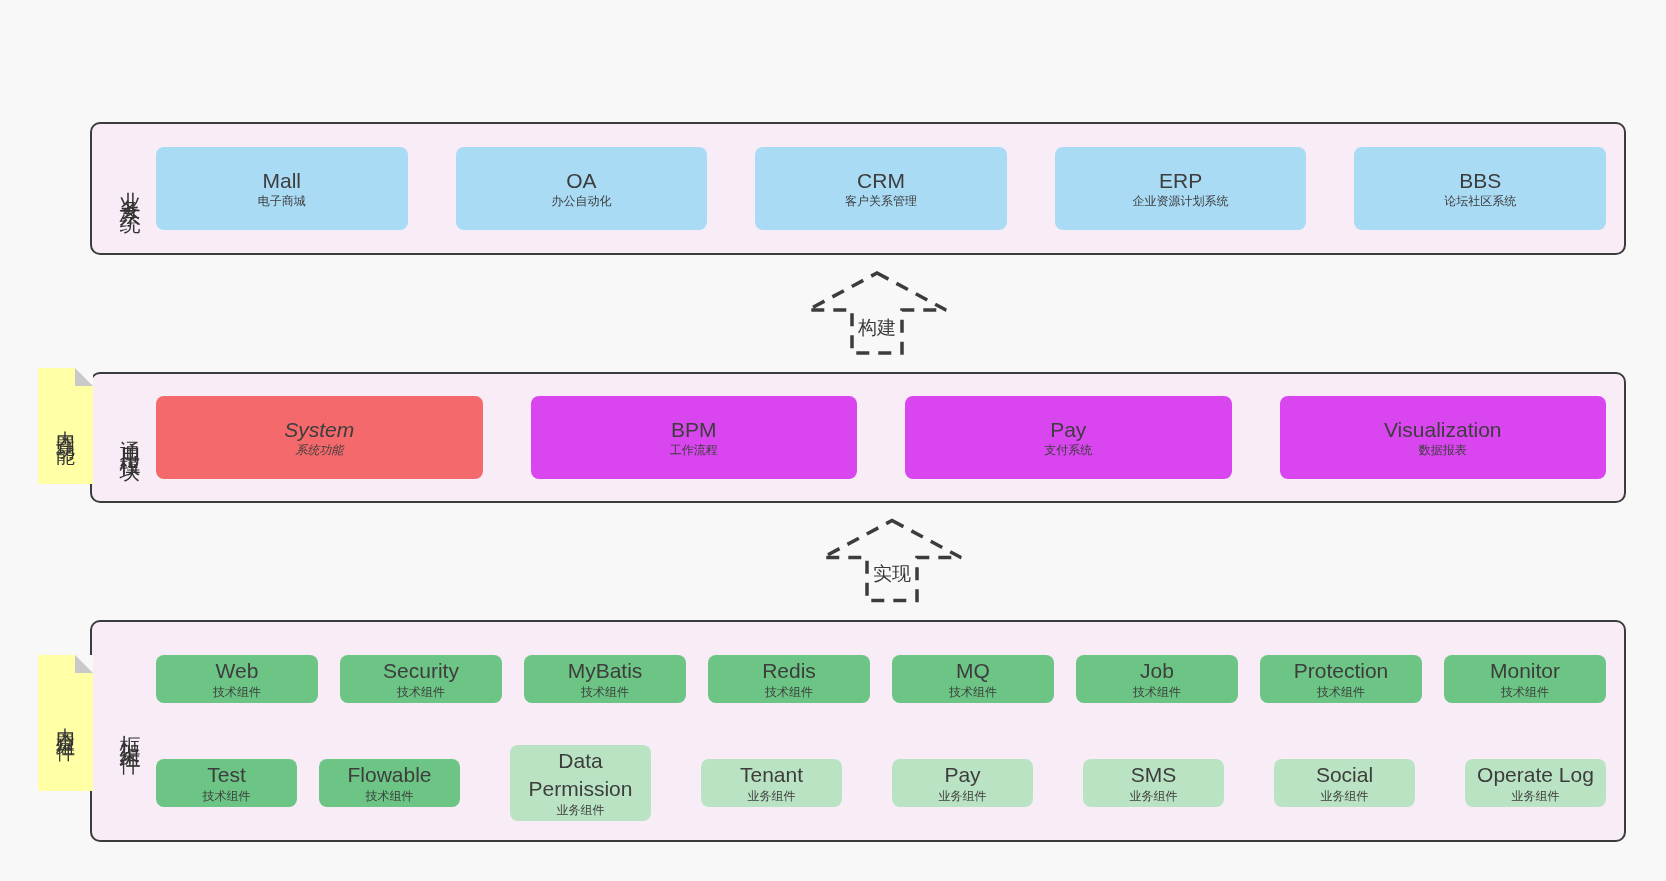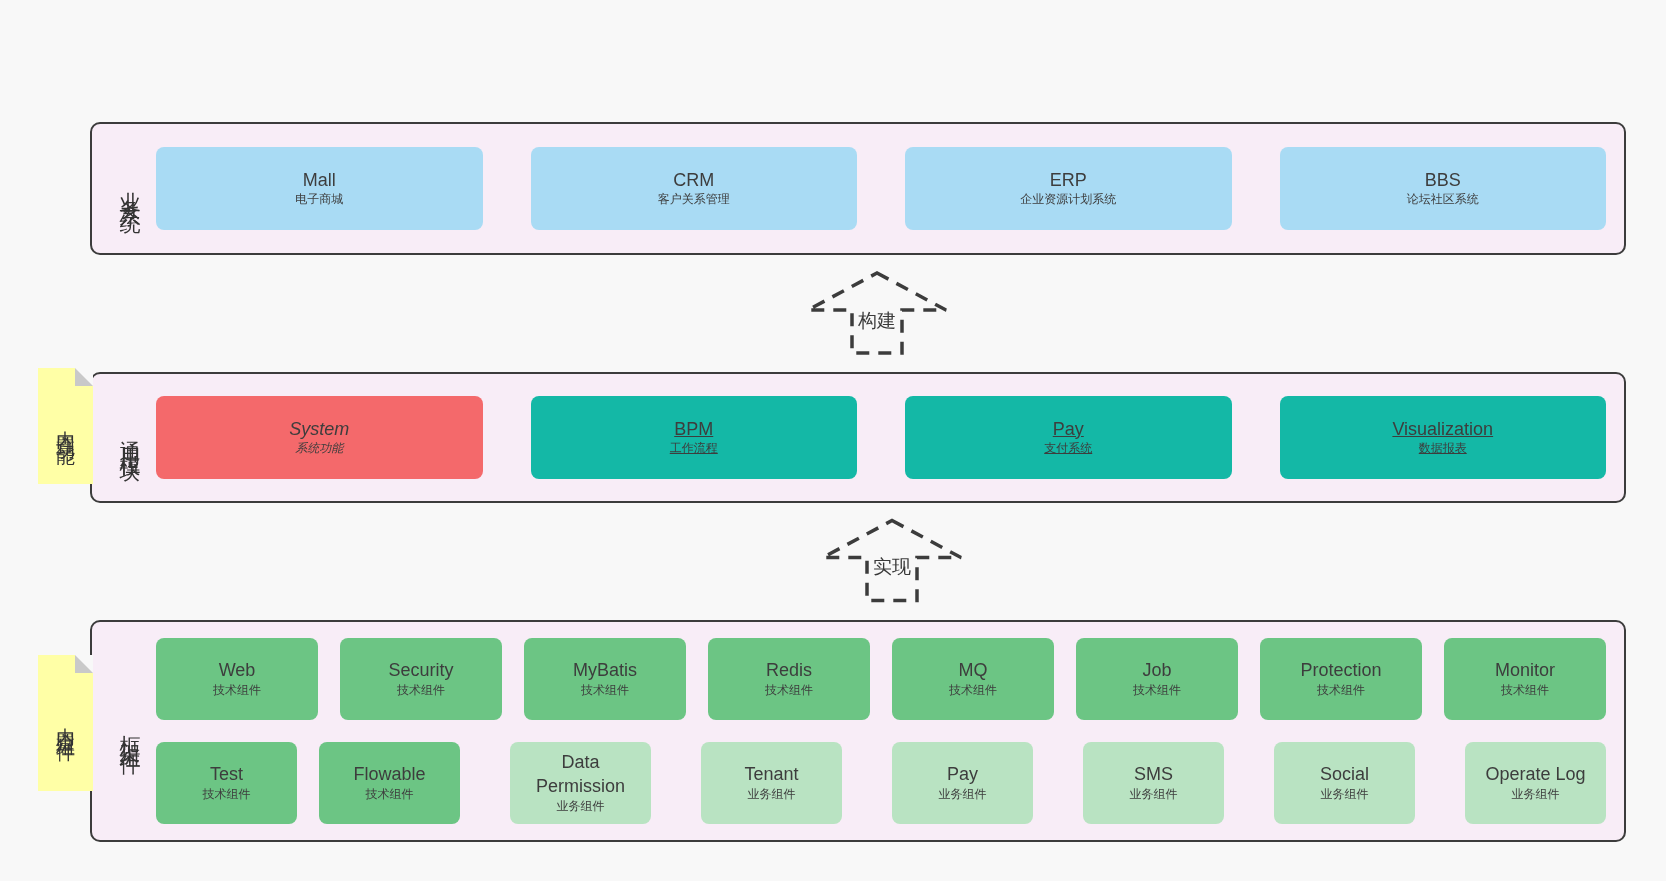"Mall" .box .box-name { font-size: 18px -> 21px }
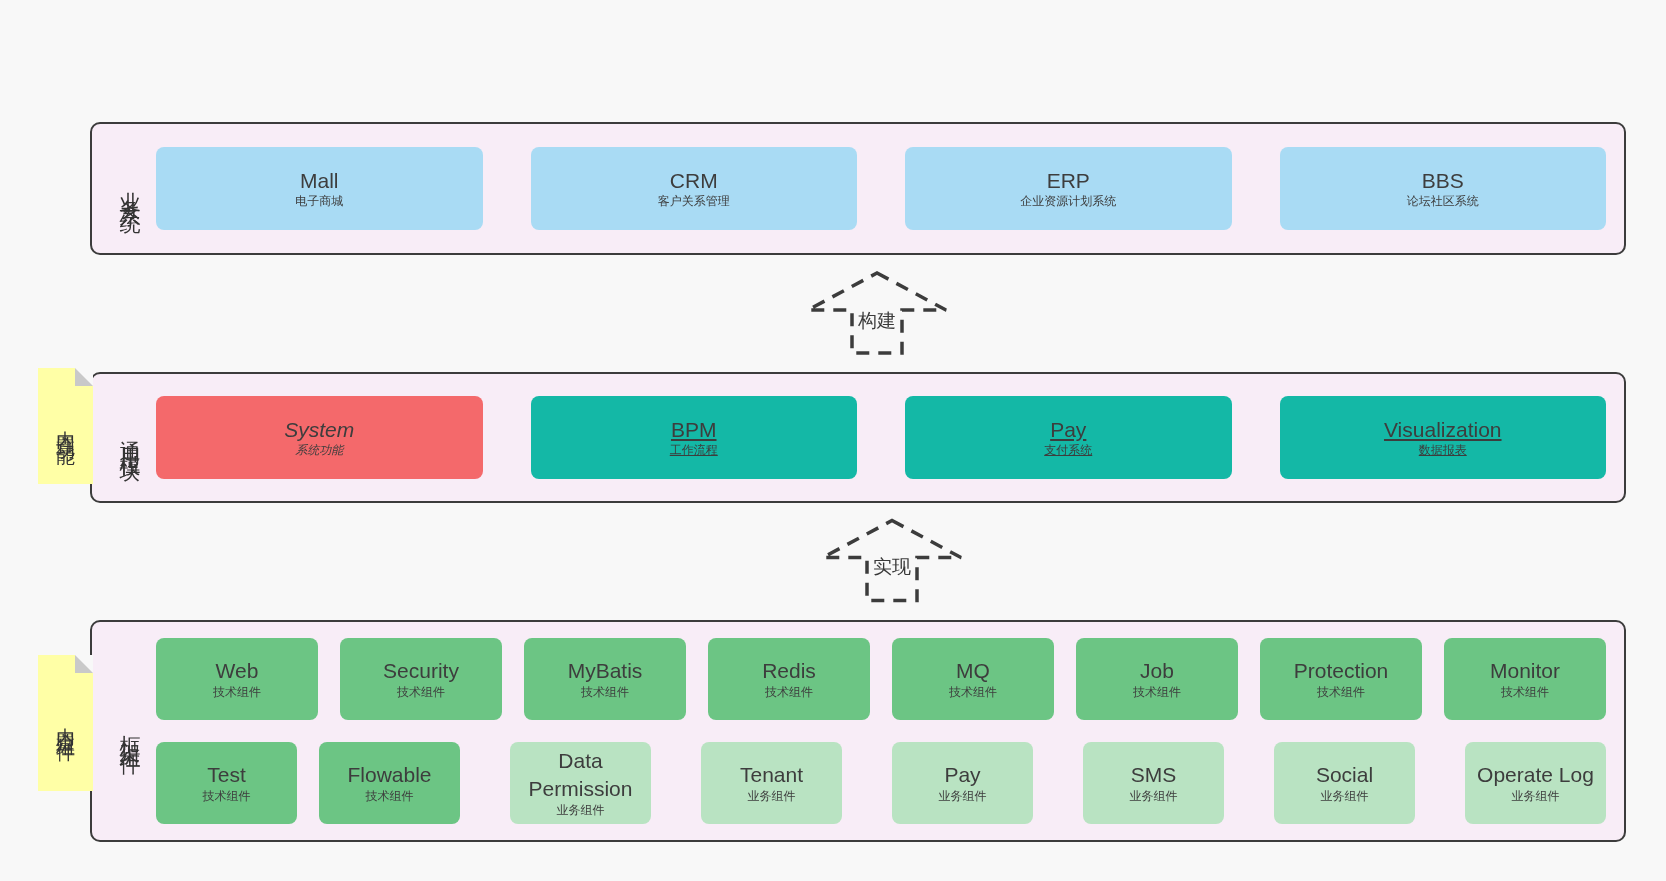"OA" div.box { html: none -> <div> <span>OA</span> <span>办公自动化</span> </div> }
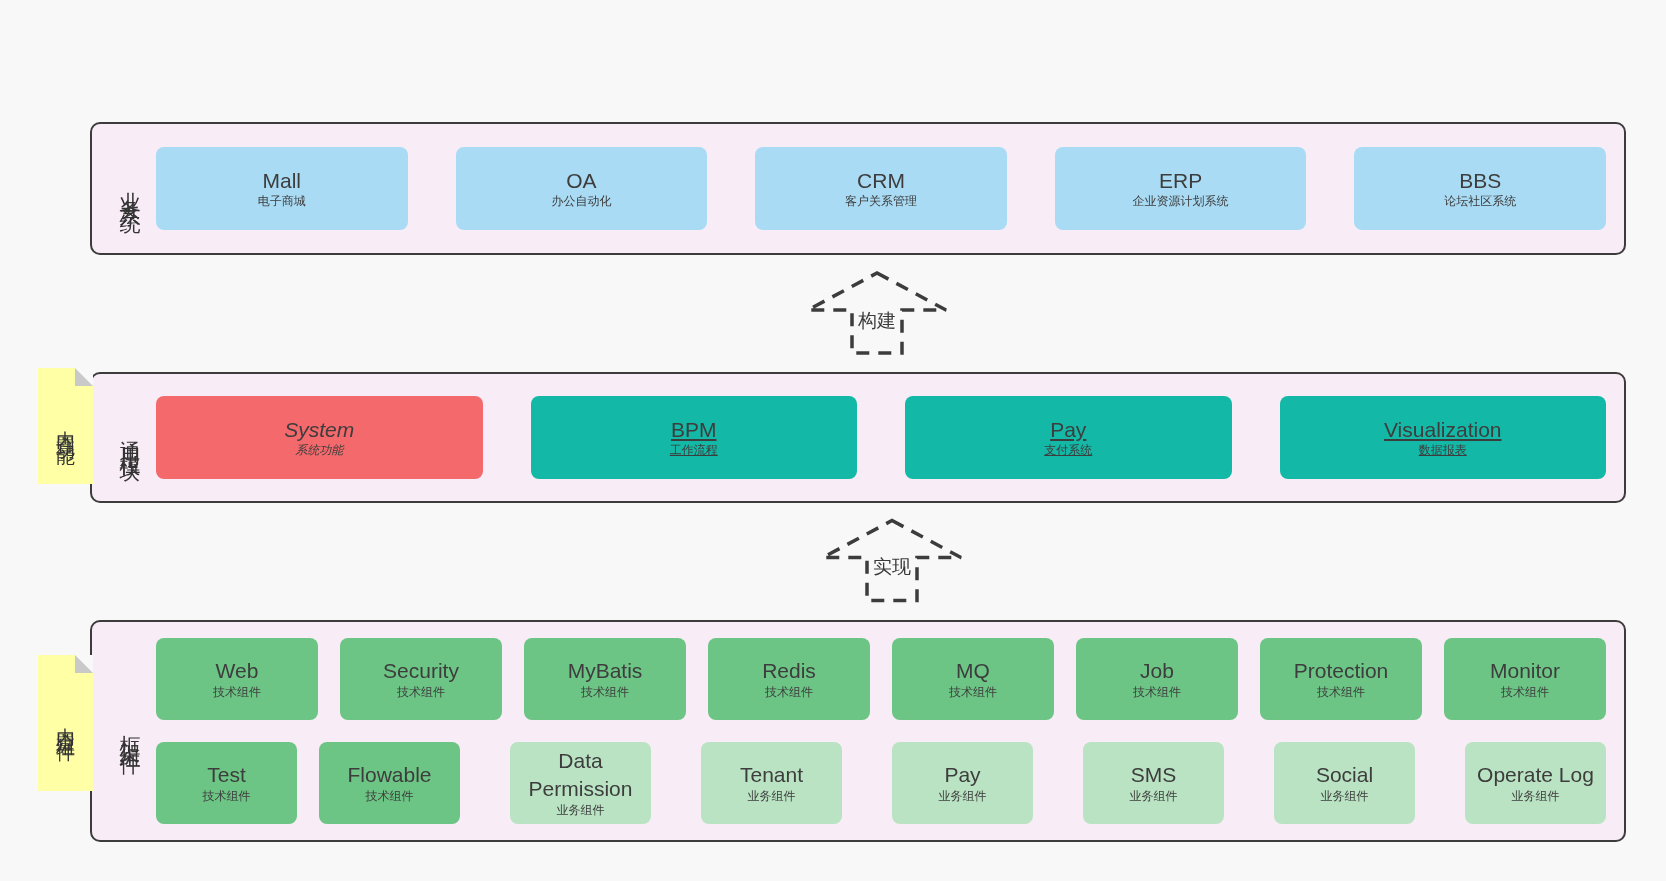"构建" .arrow-label { top: 36px -> 43px }
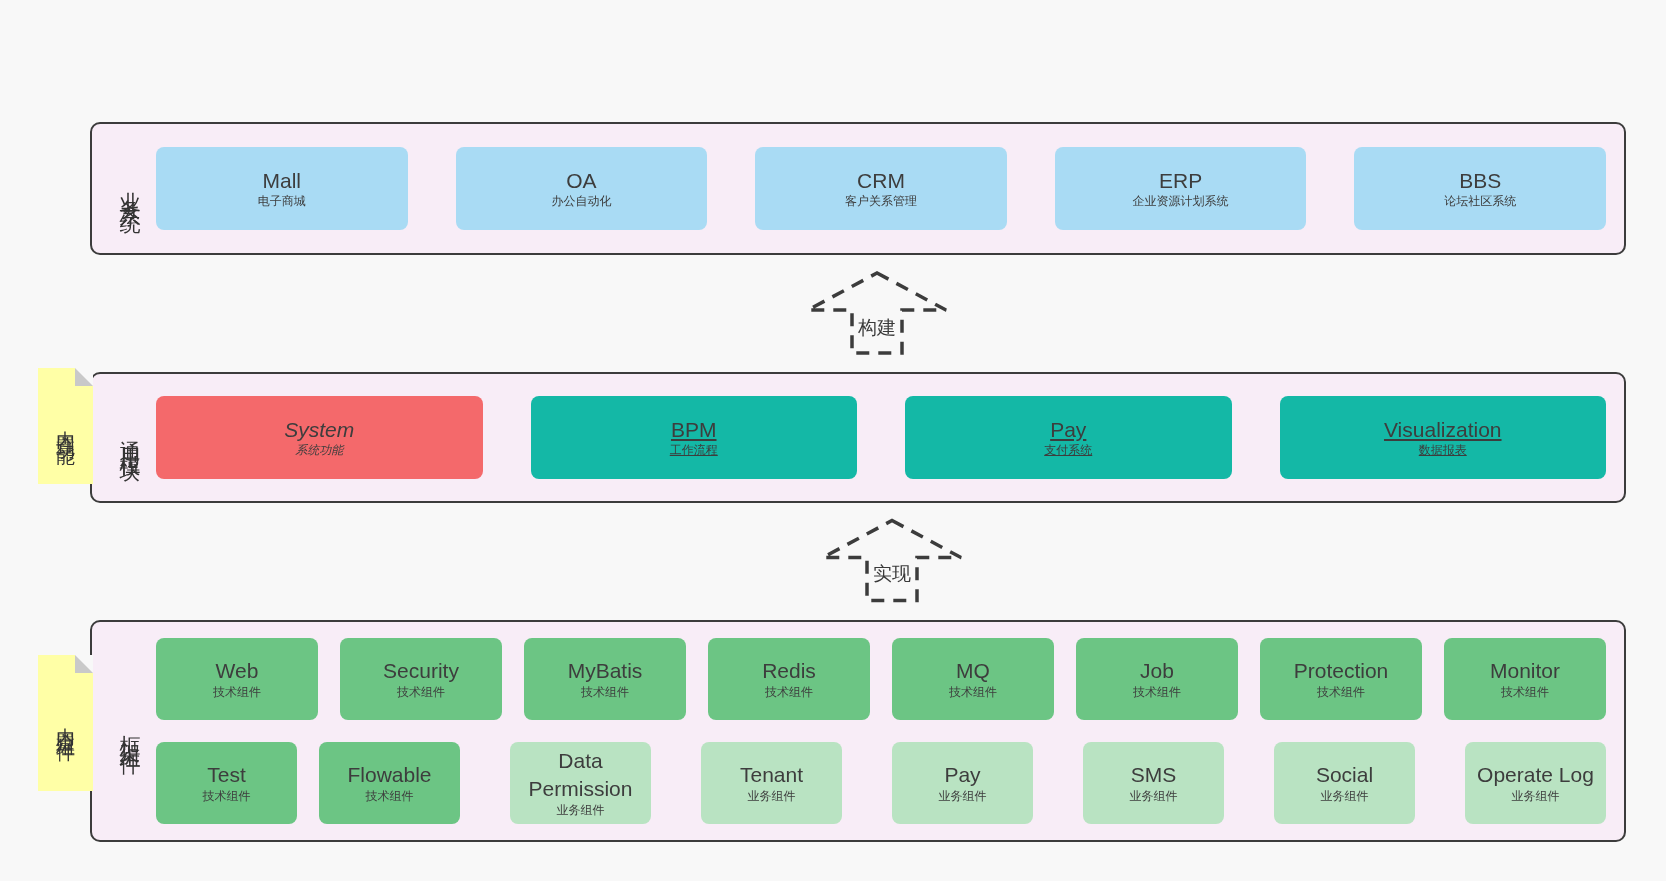"BPM" .b-pink { background: #14b8a6 -> #d946ef; text-decoration: underline -> none }
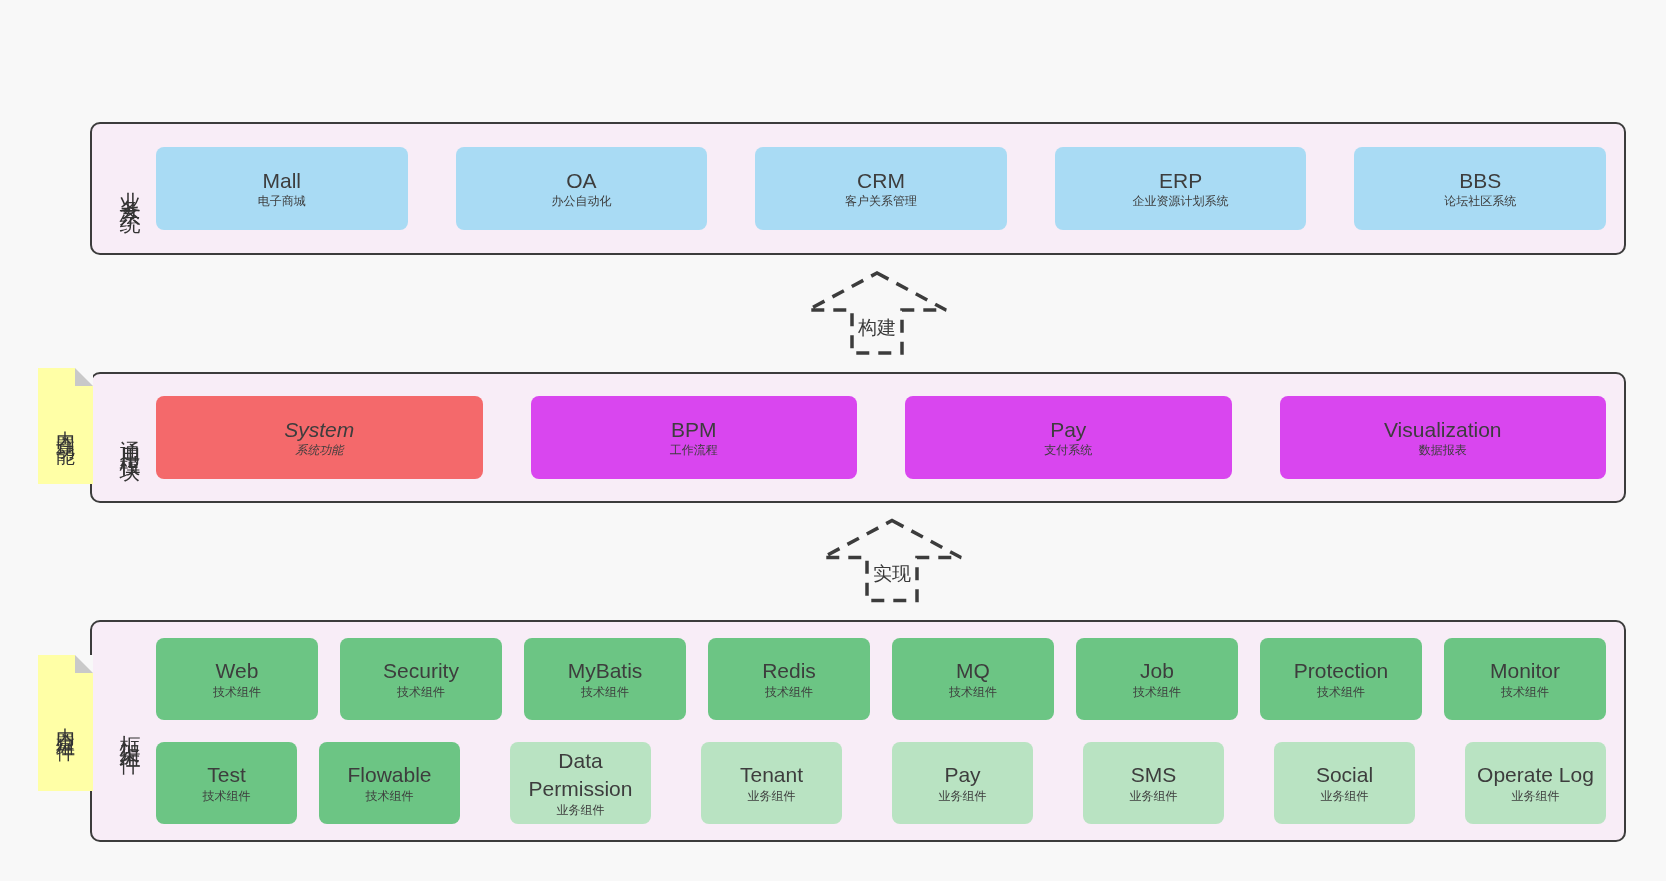"Web" .band-row { align-items: none -> center }
